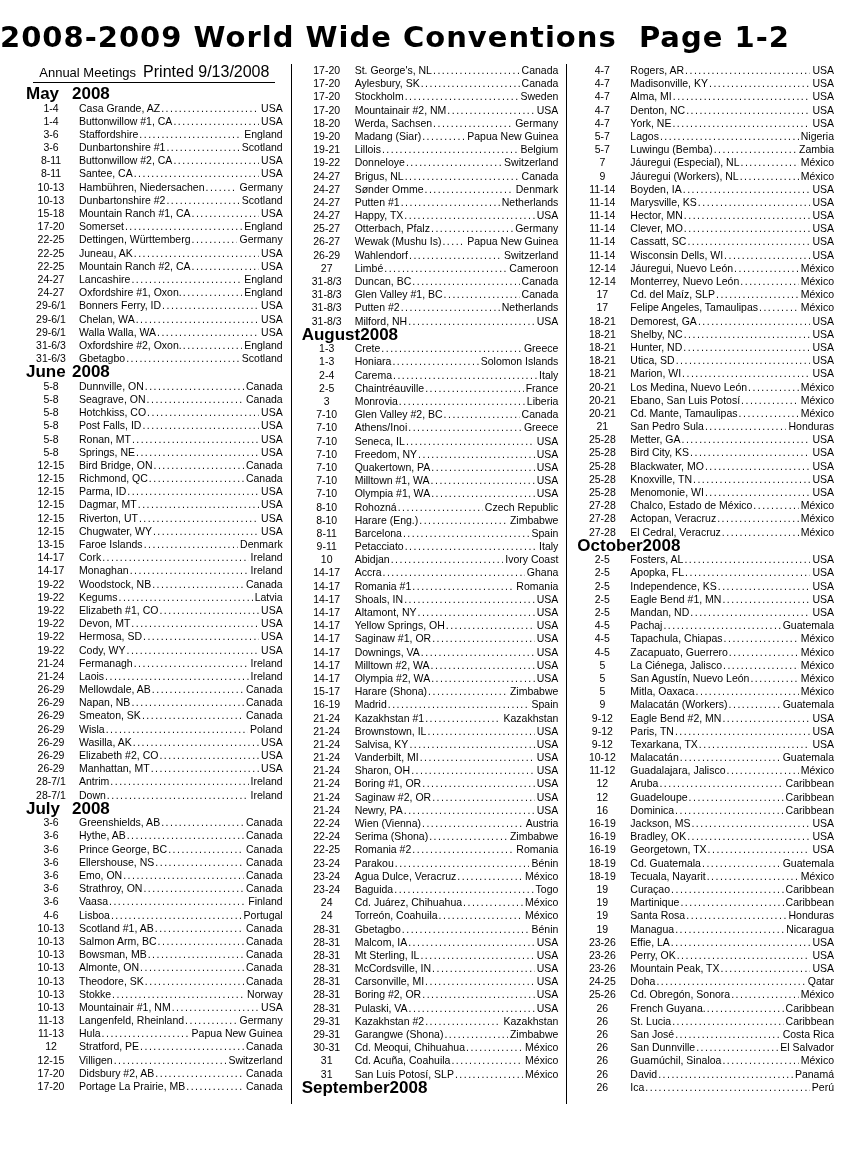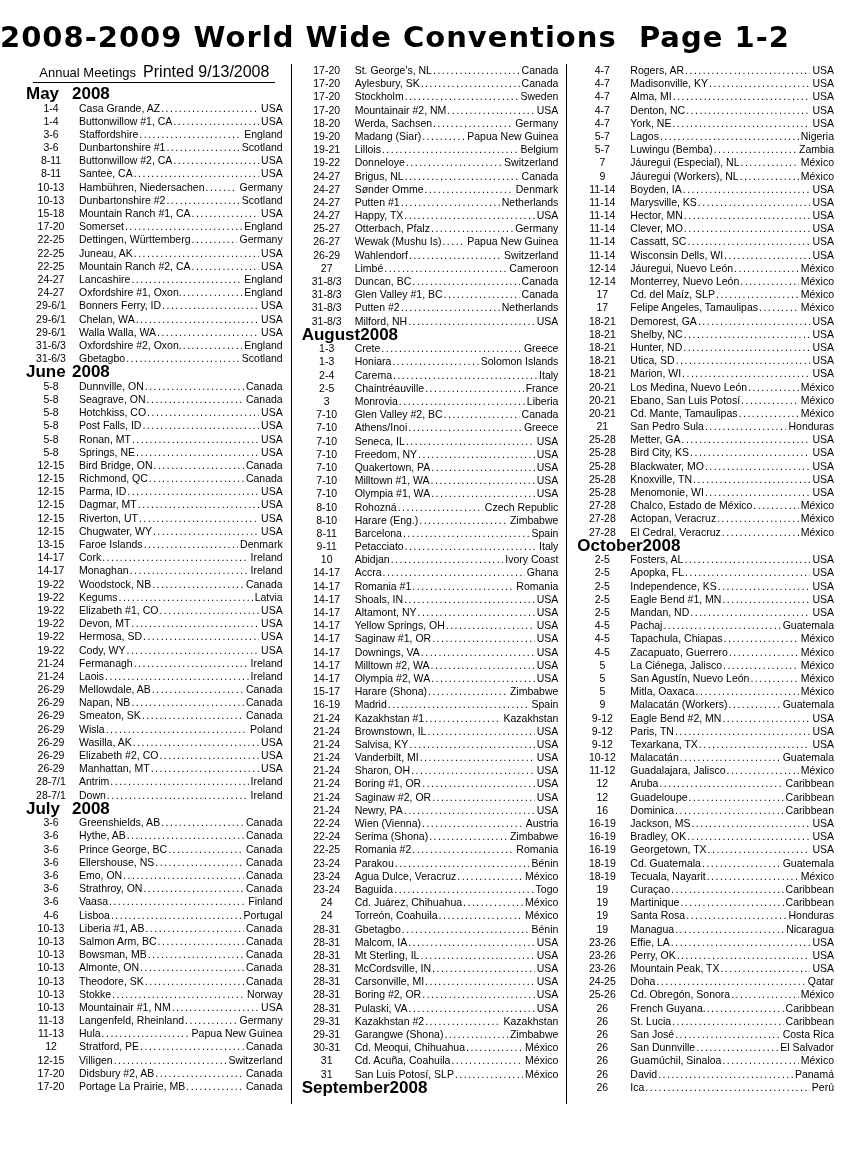"Liberia #1, AB" span.place { text: Liberia -> Scotland }
